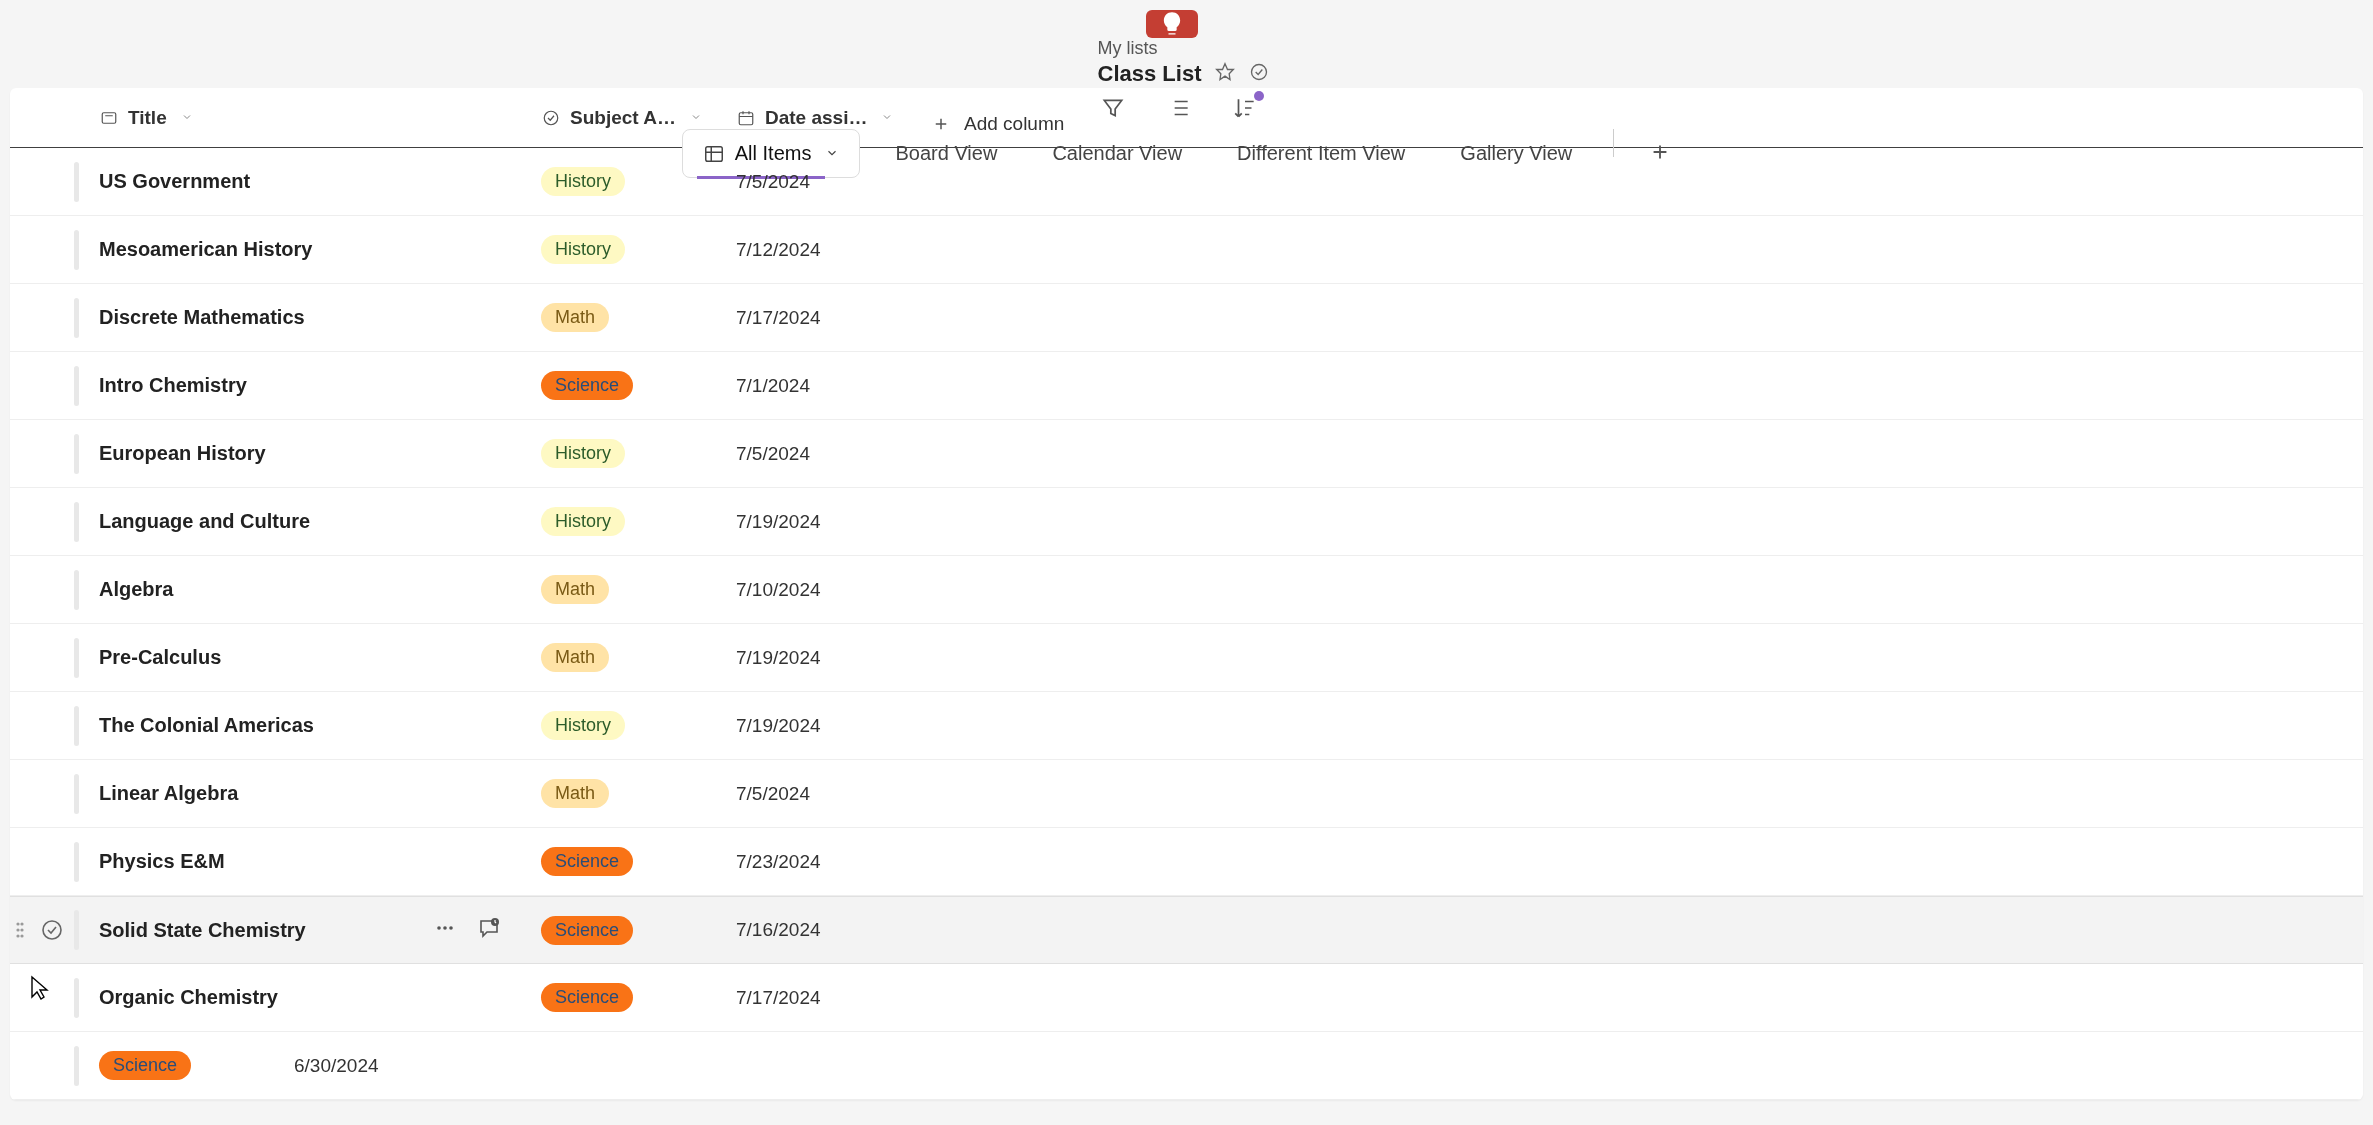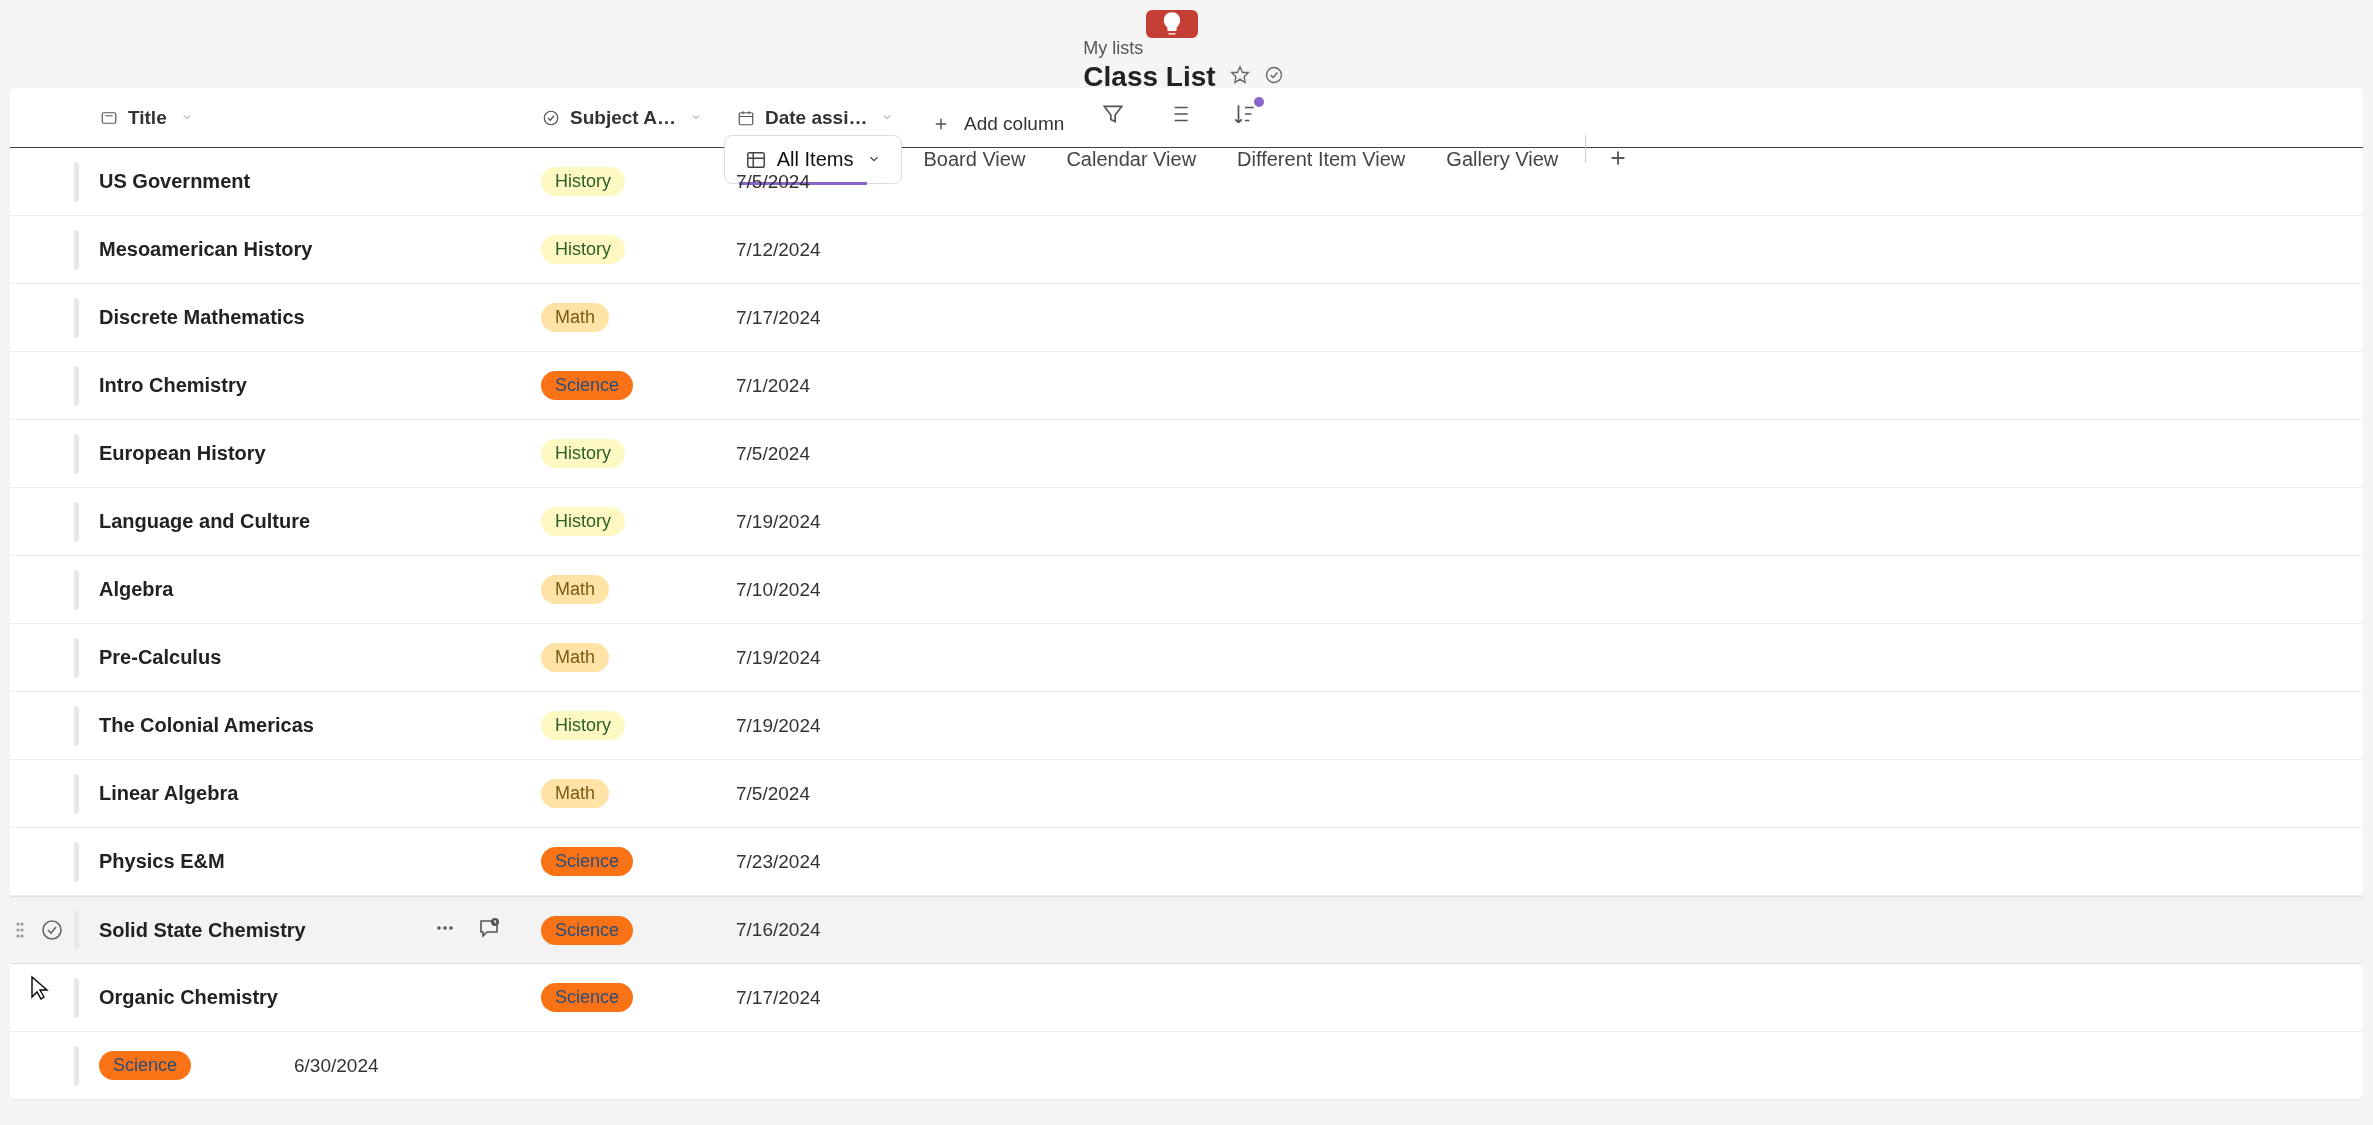"Class List" .list-title { font-size: 28px -> 22px }
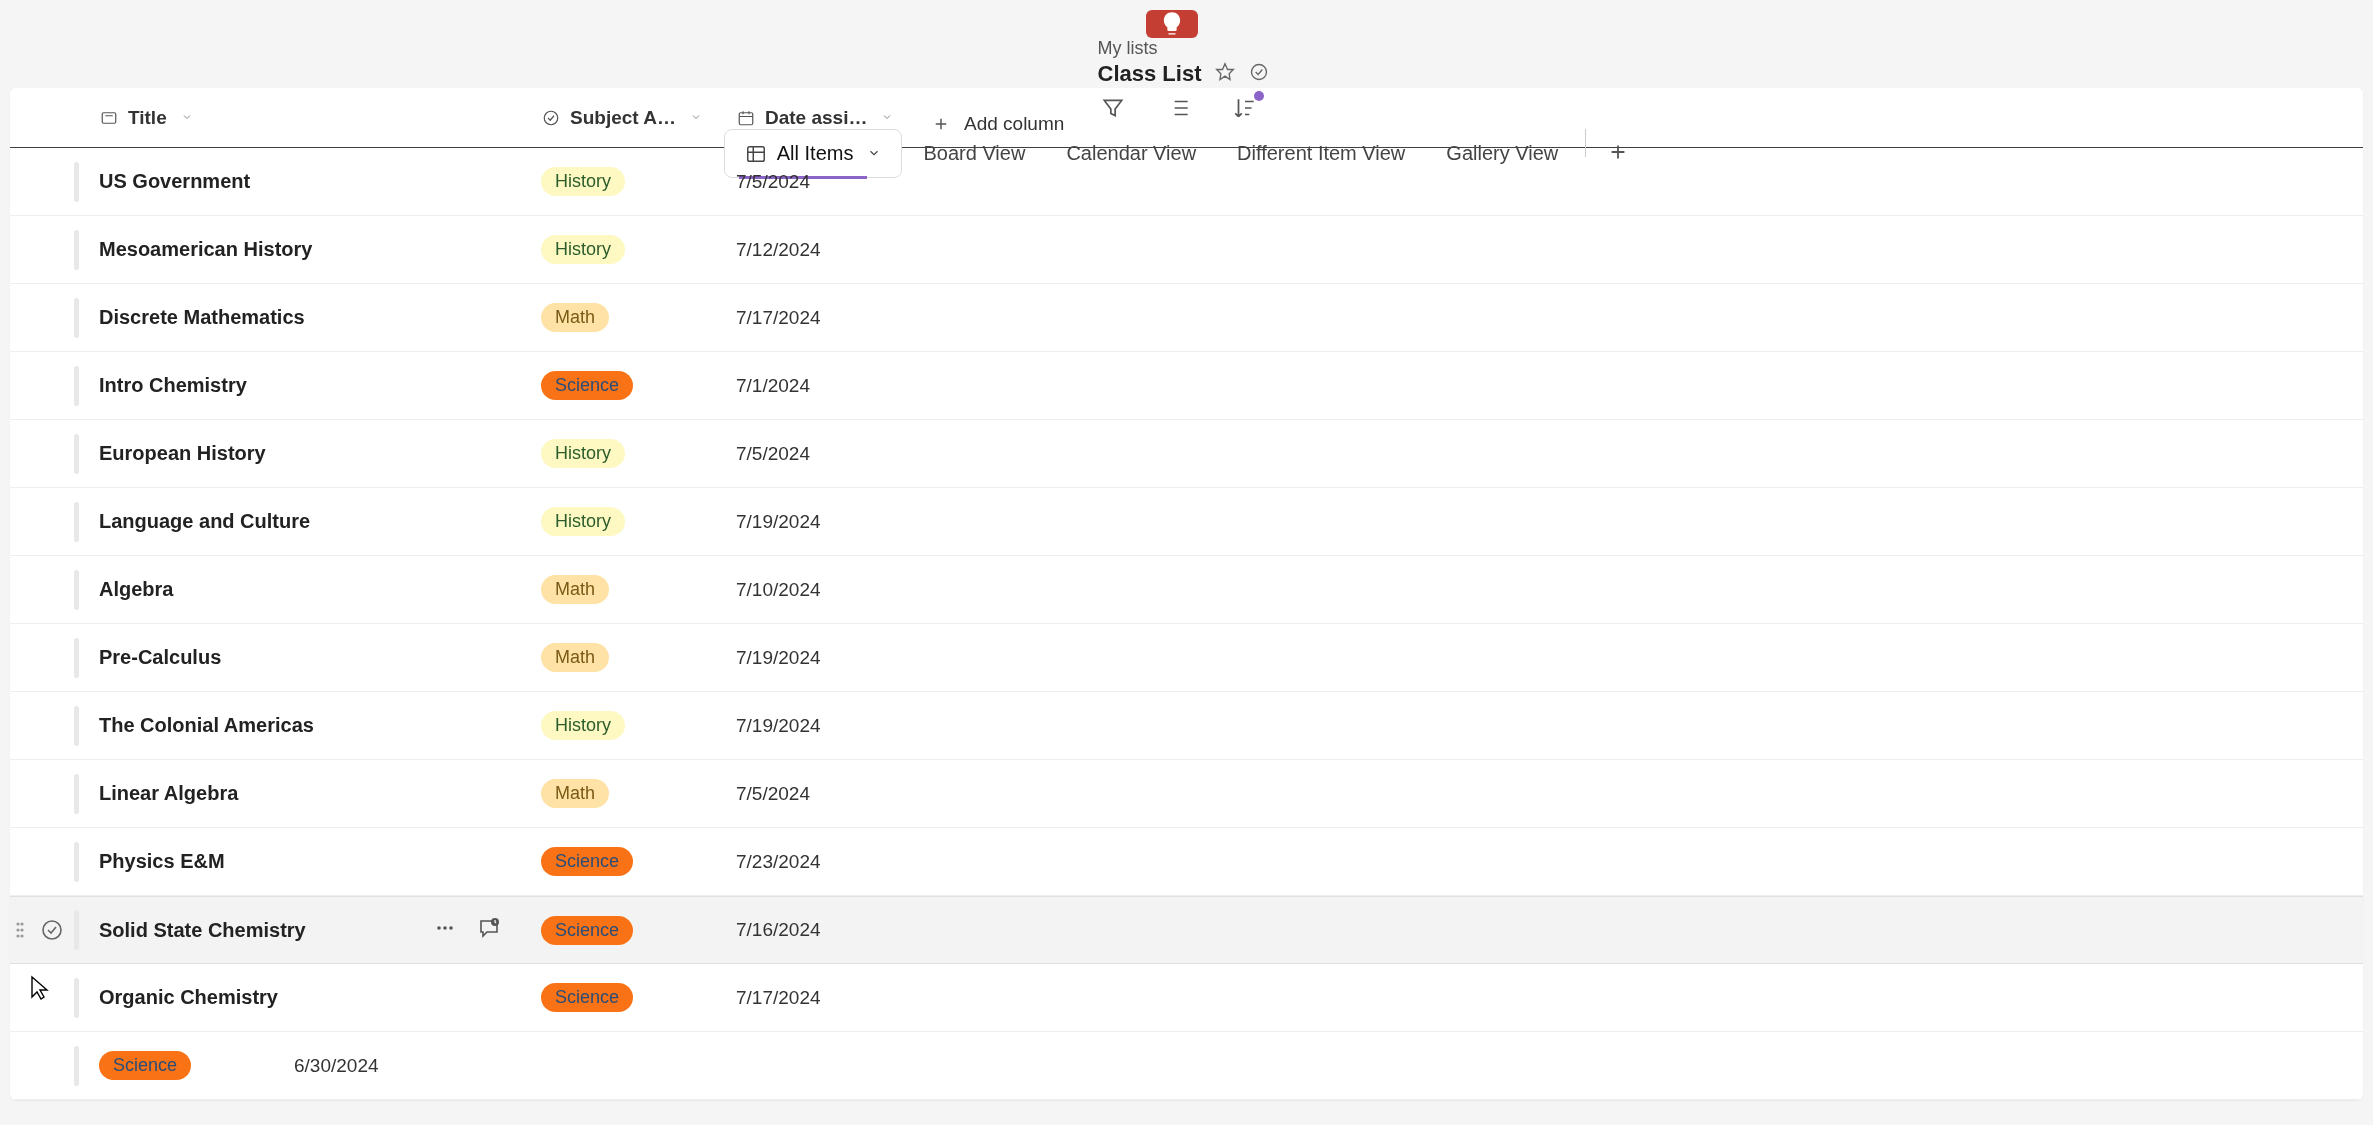"All Items" .views-bar { gap: 1px -> 15px }
